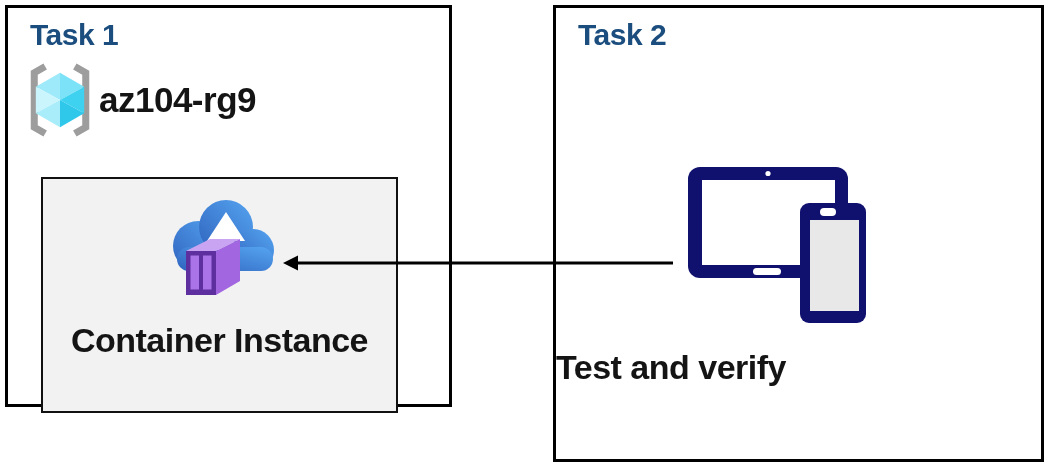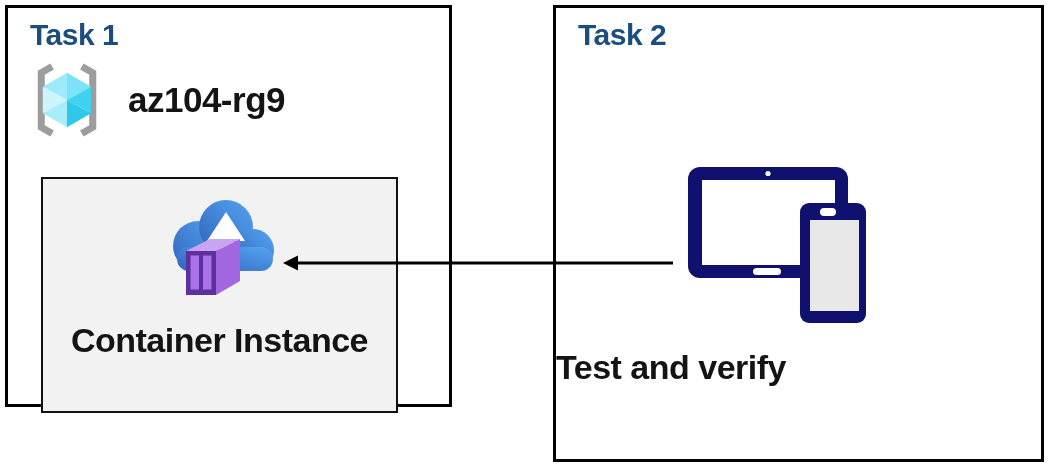"az104-rg9" .rg-row { gap: 22px -> none; left: 20px -> 13px }
